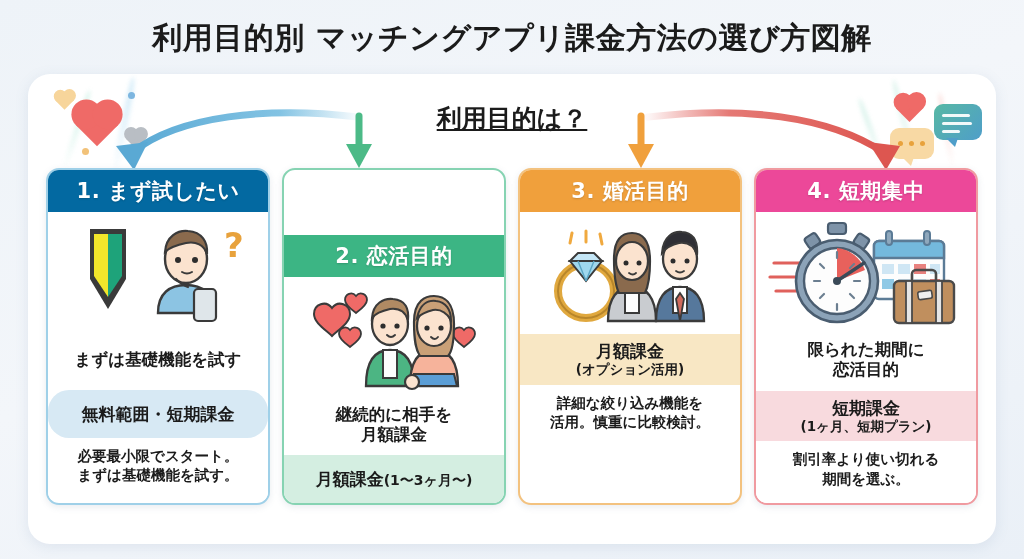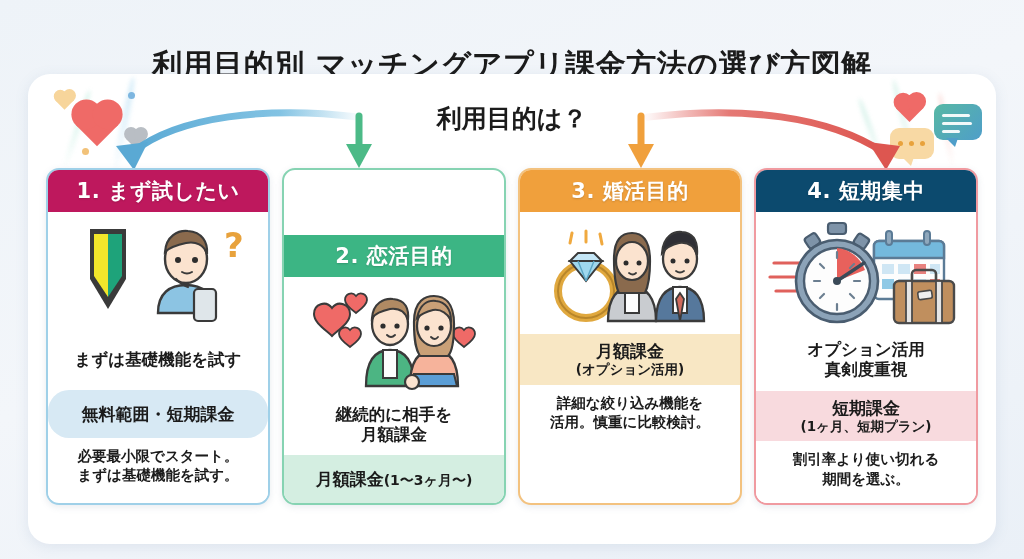"利用目的別 マッチングアプリ課金方法の選び方図解" .title { margin-top: 27px -> none }
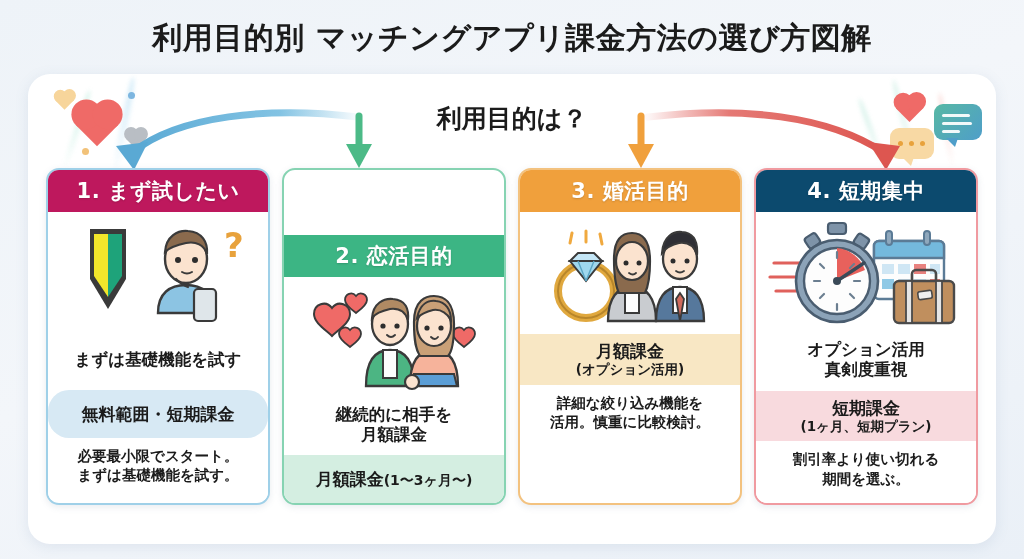"利用目的は？" .subtitle { text-decoration: none -> underline }
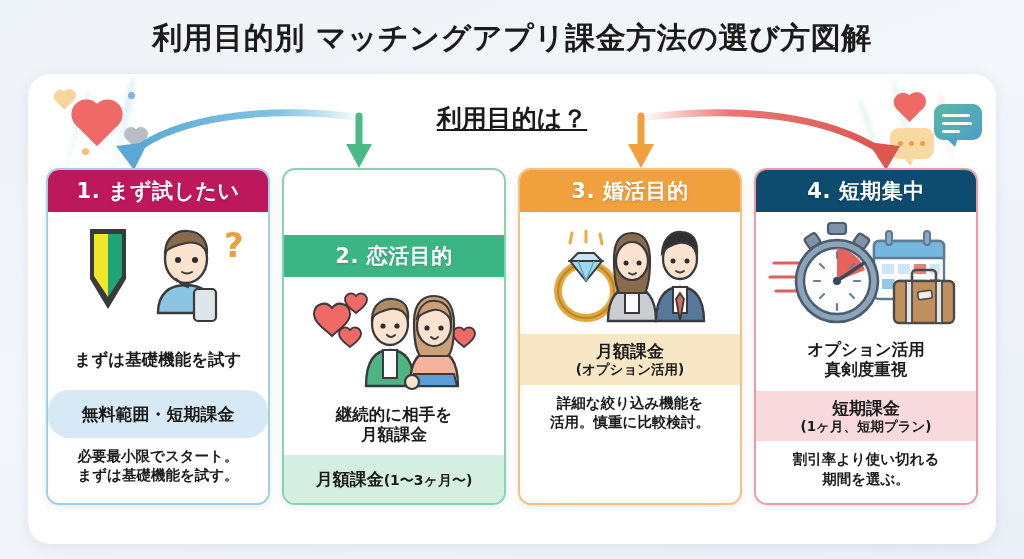"1. まず試したい" div.card-head { background: #be185d -> #0369a1 }
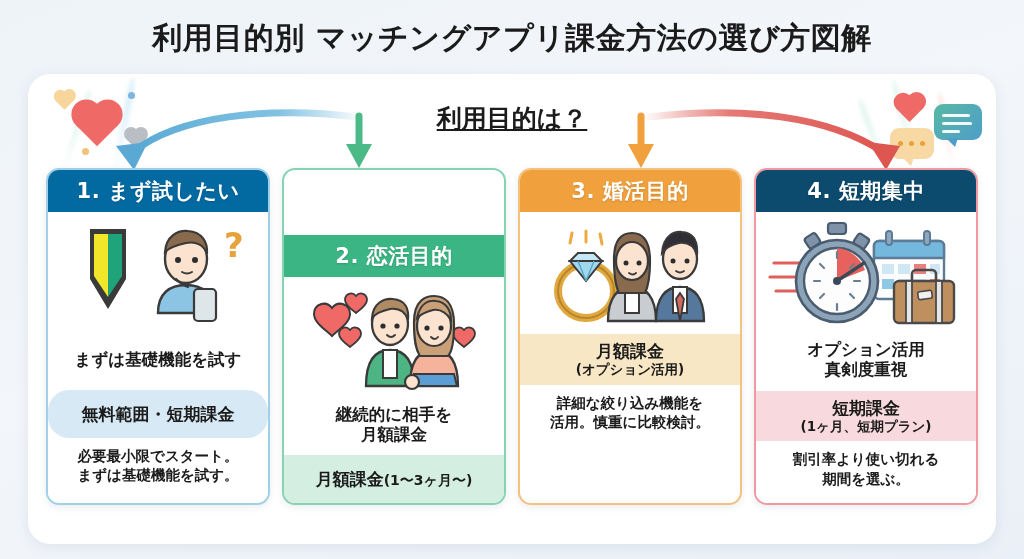"4. 短期集中" div.card-head { background: #0c4a6e -> #ec4899 }
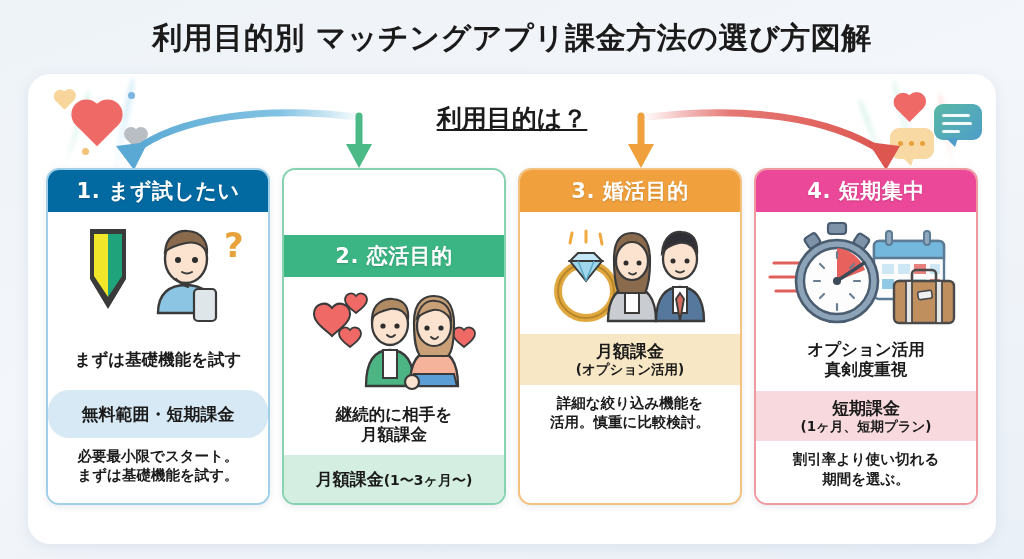"オプション活用" div { text: オプション活用 -> 限られた期間に }
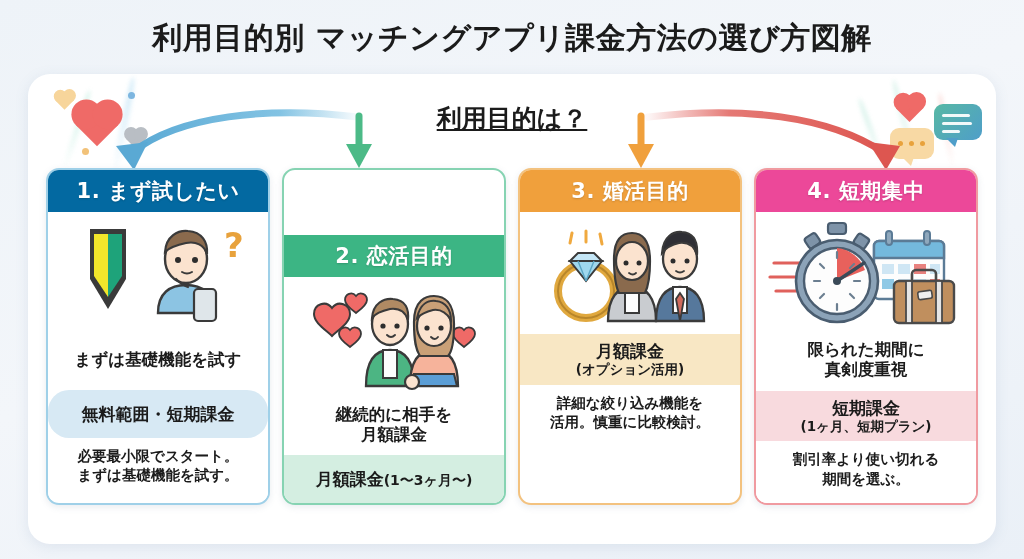"真剣度重視" div { text: 真剣度重視 -> 恋活目的 }
